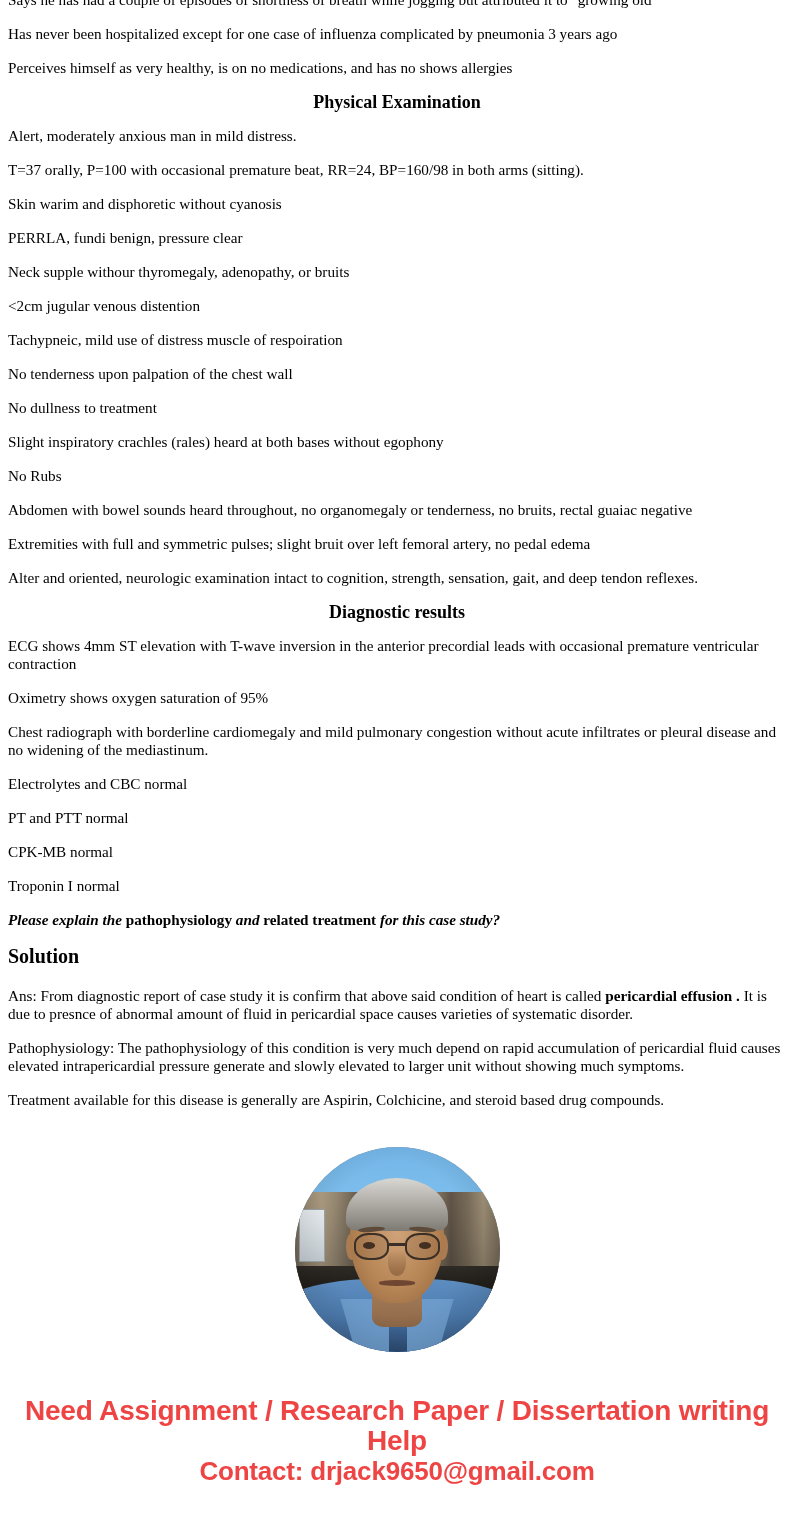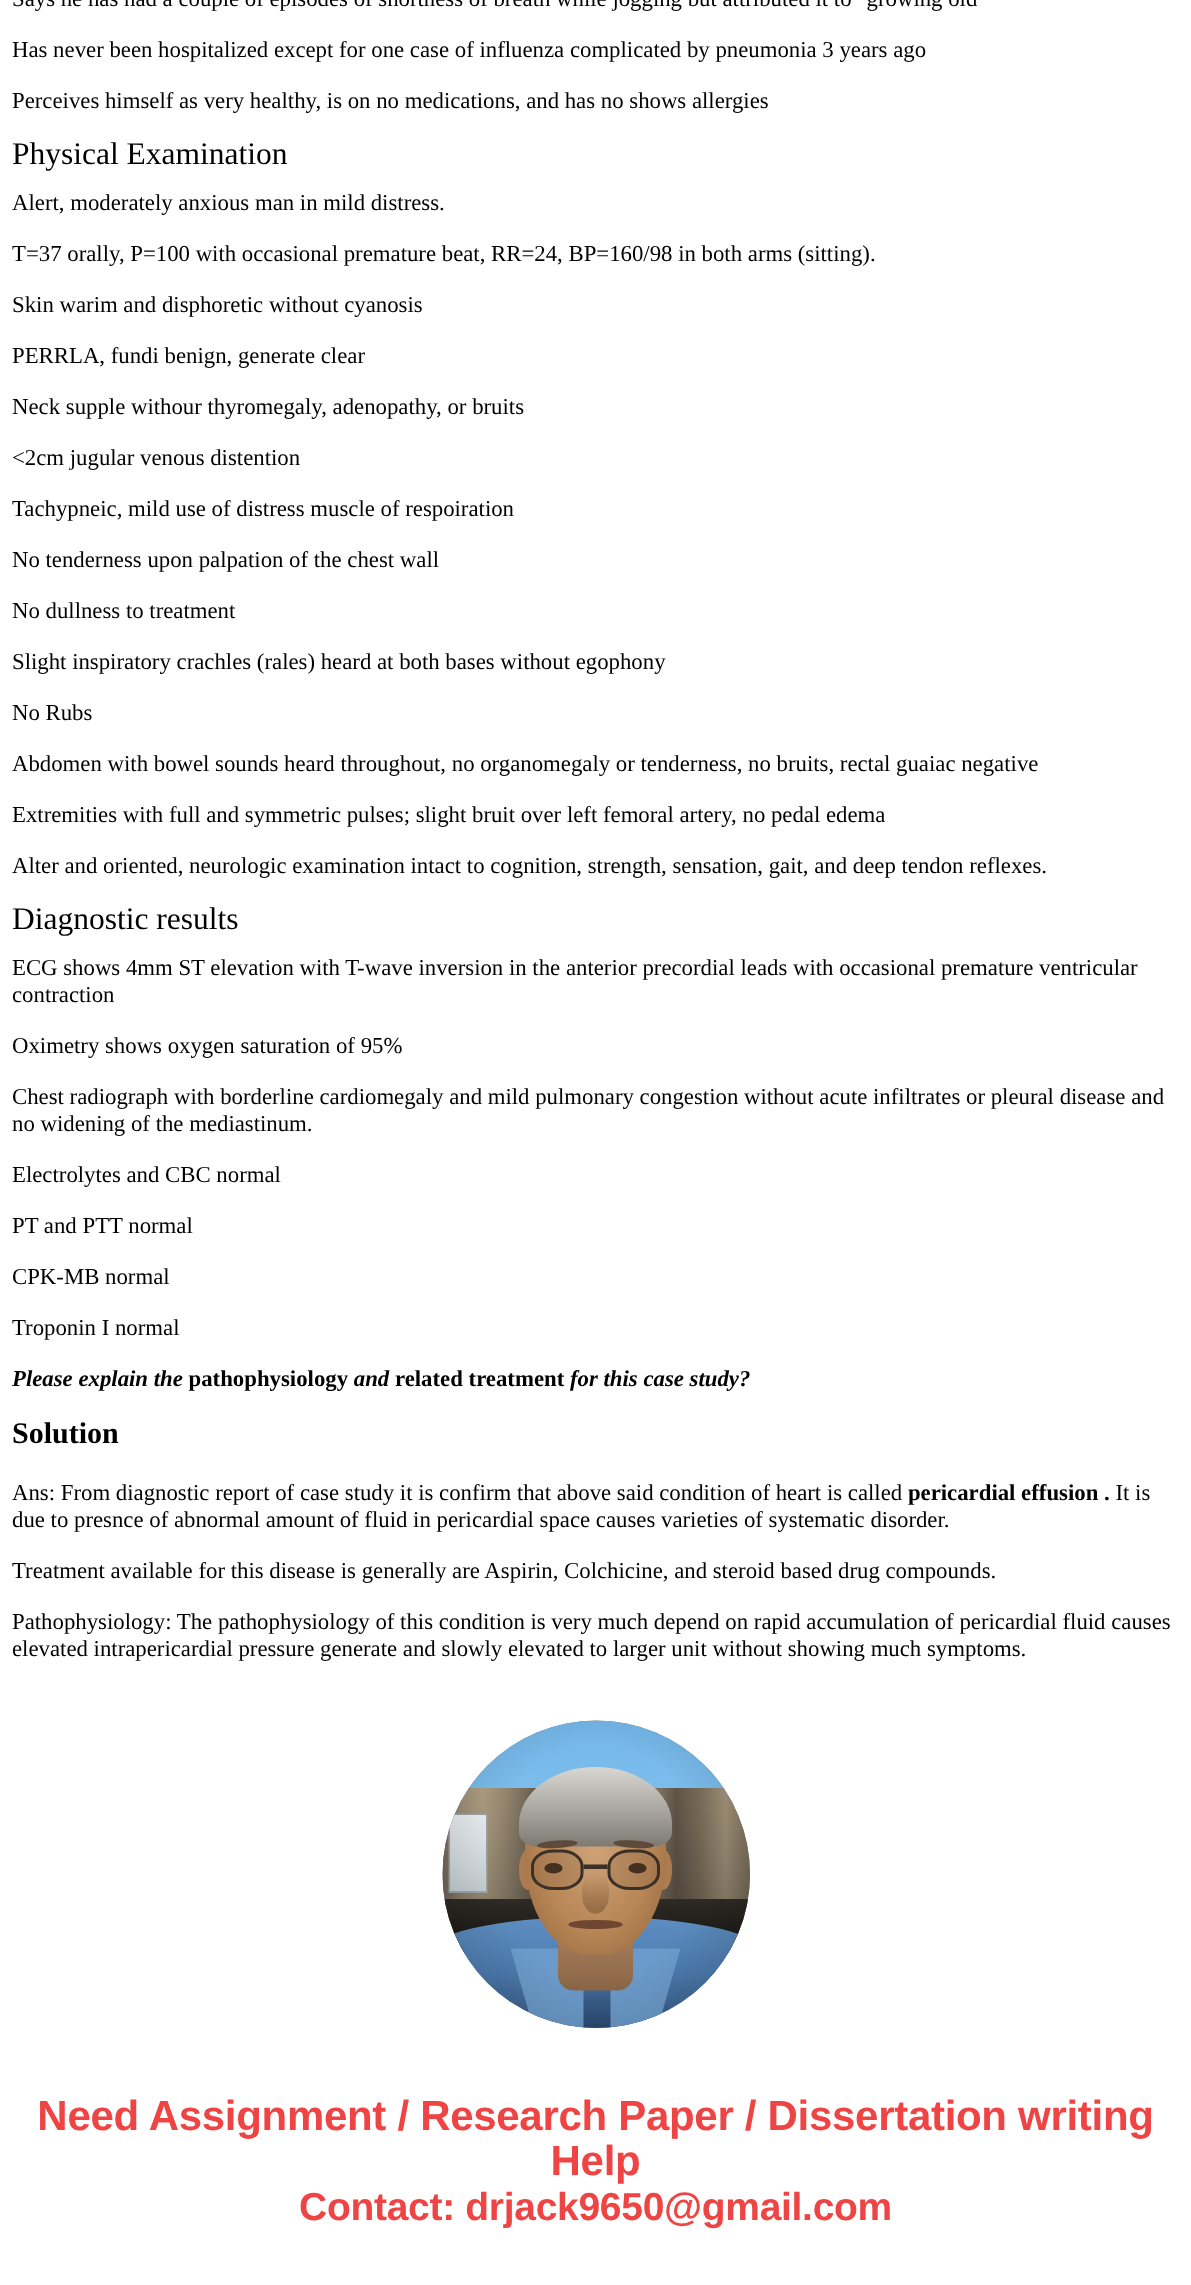"Physical Examination" h3.section-head { font-size: 21px -> 18px; font-weight: normal -> bold; text-align: none -> center }
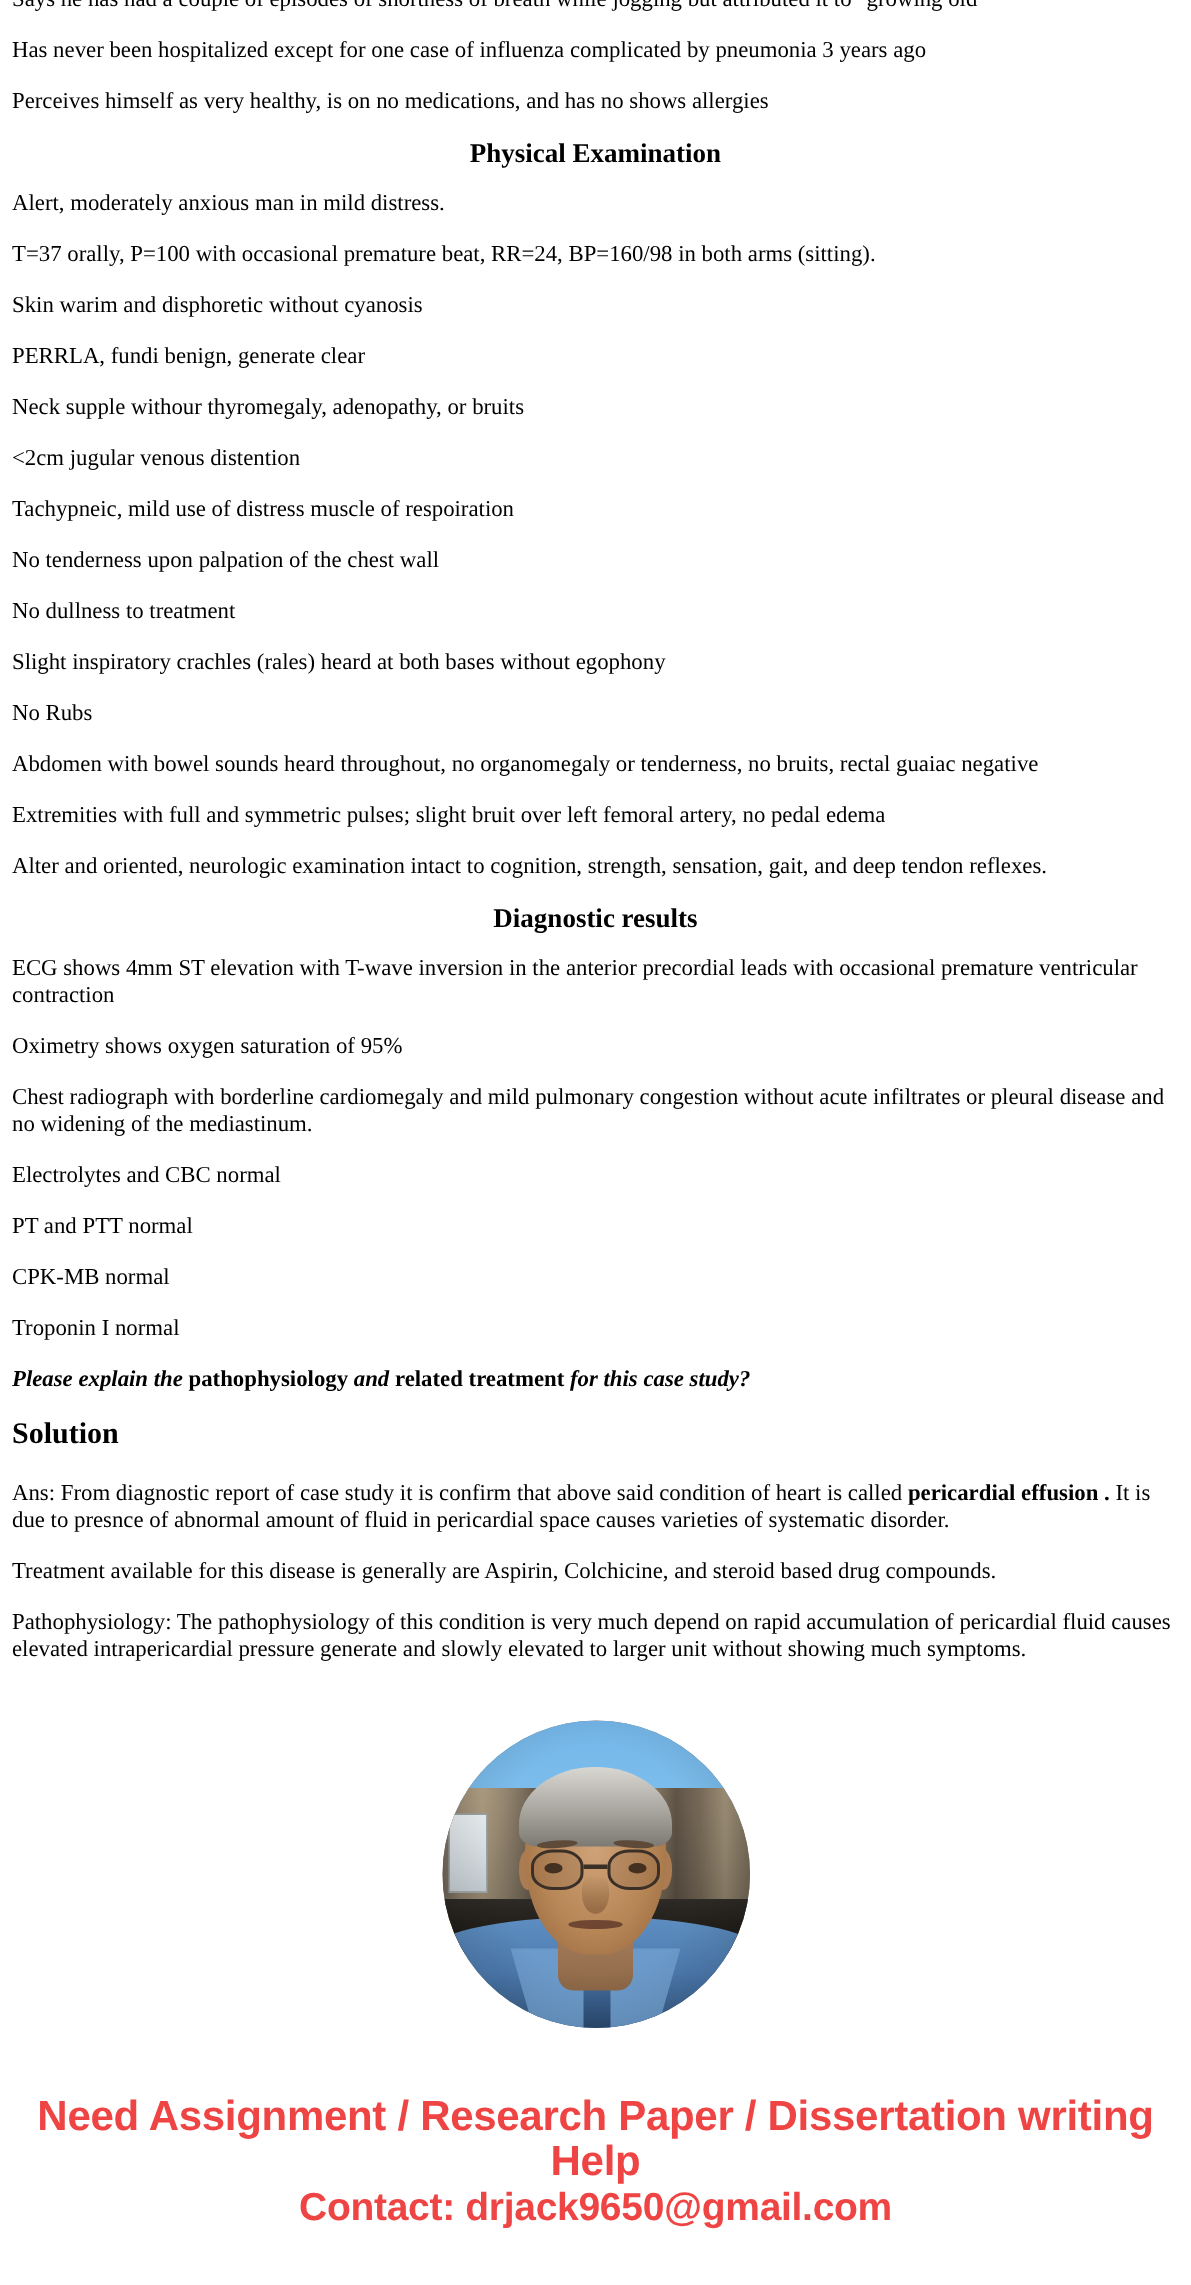"PERRLA, fundi benign, generate clear" p.para { text: generate -> pressure }
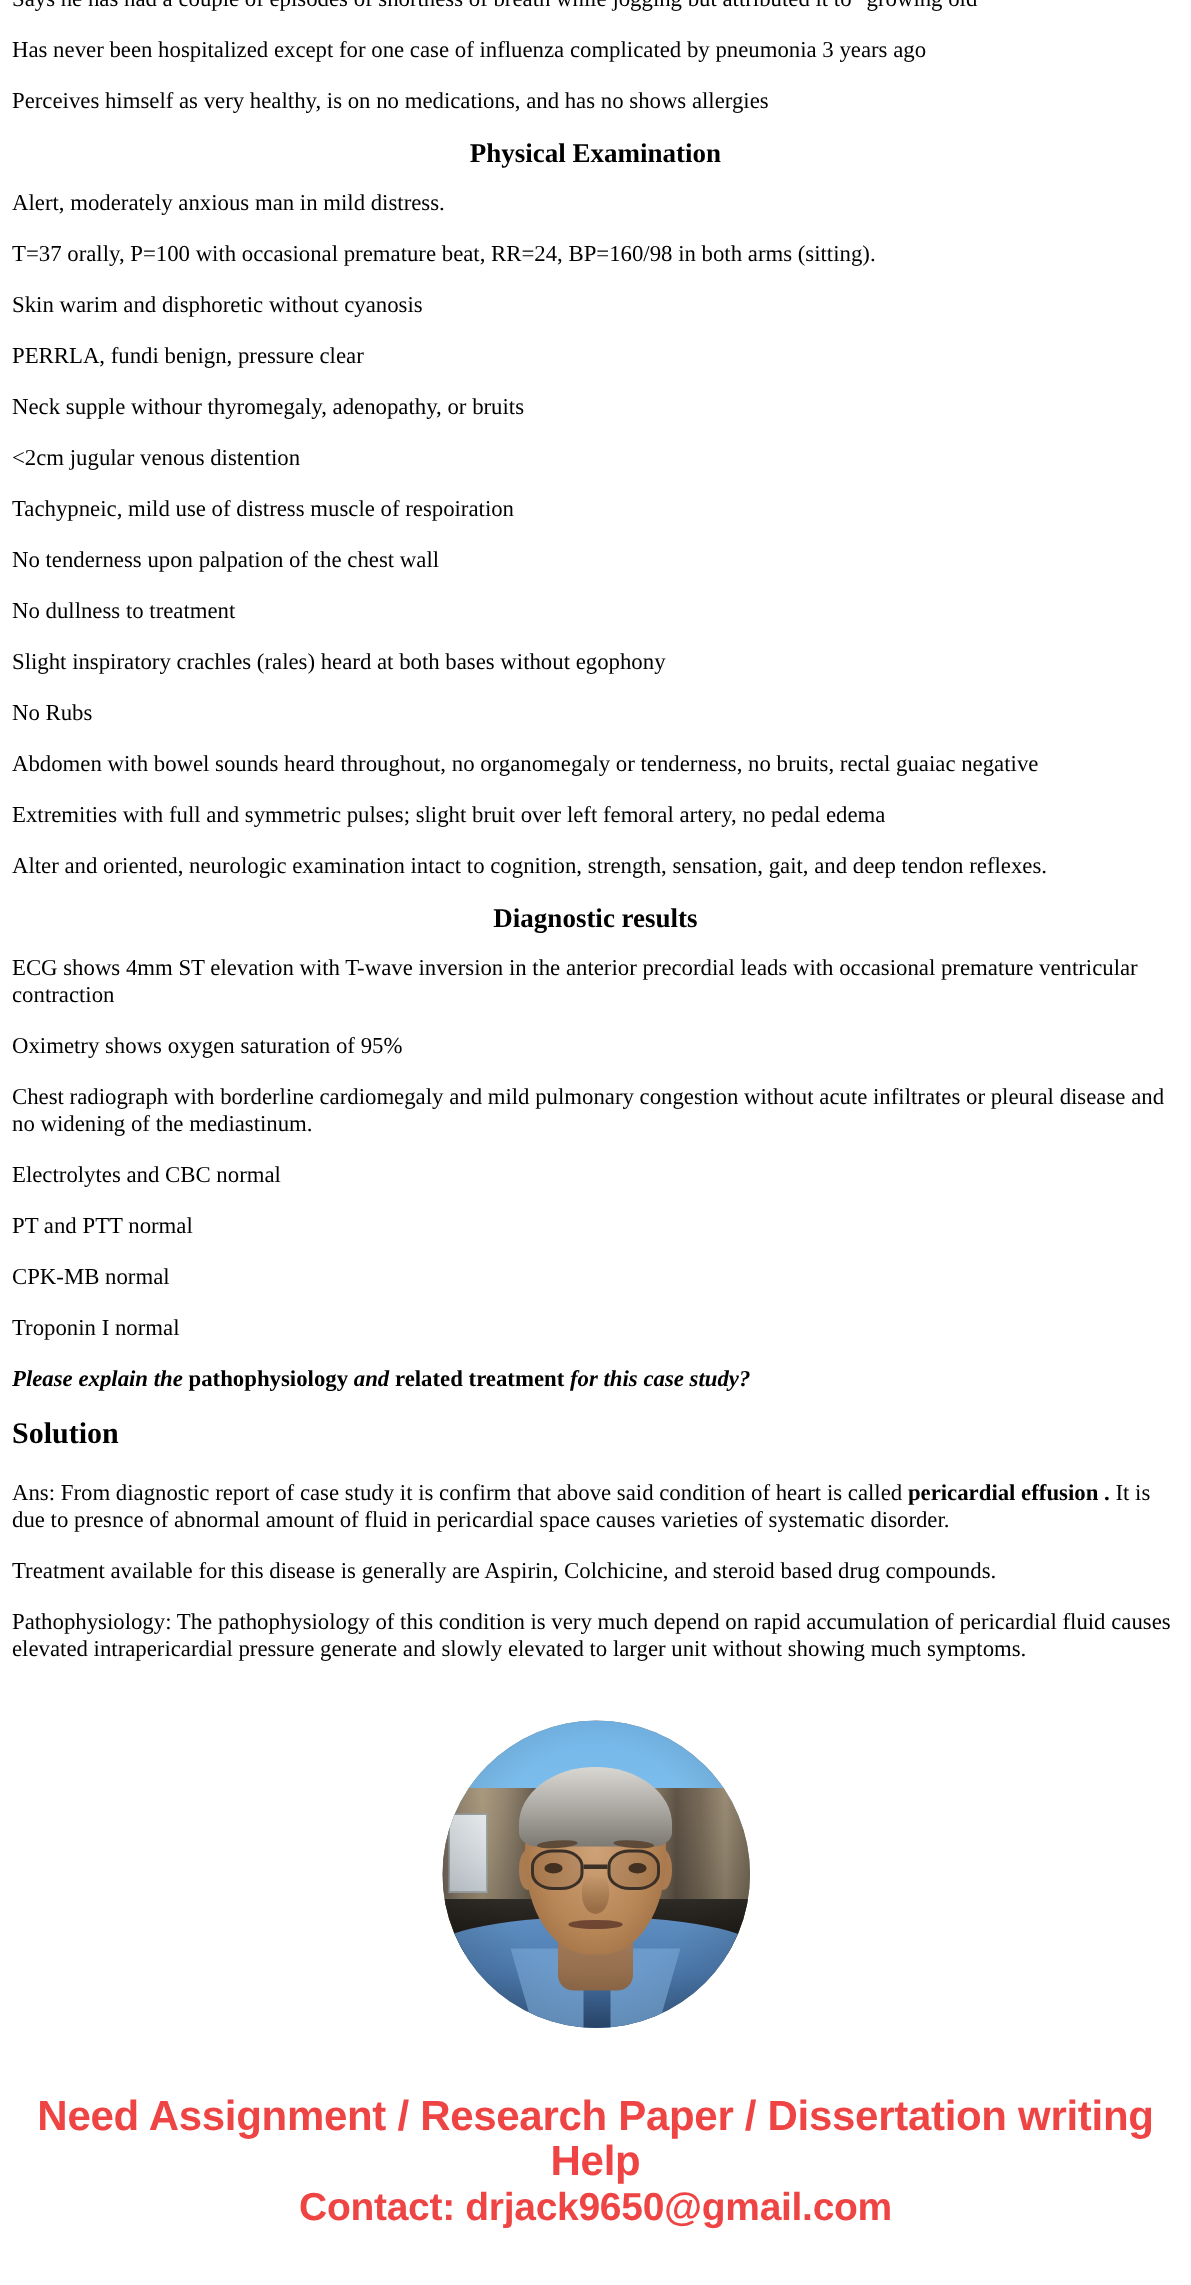"Treatment available for this disease" p.para { order: before "Pathophysiology: The pathophysiology of" -> after "Pathophysiology: The pathophysiology of" }
